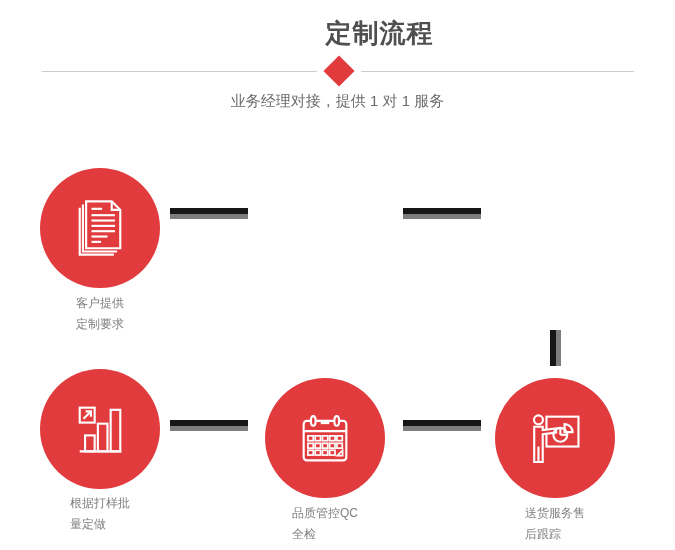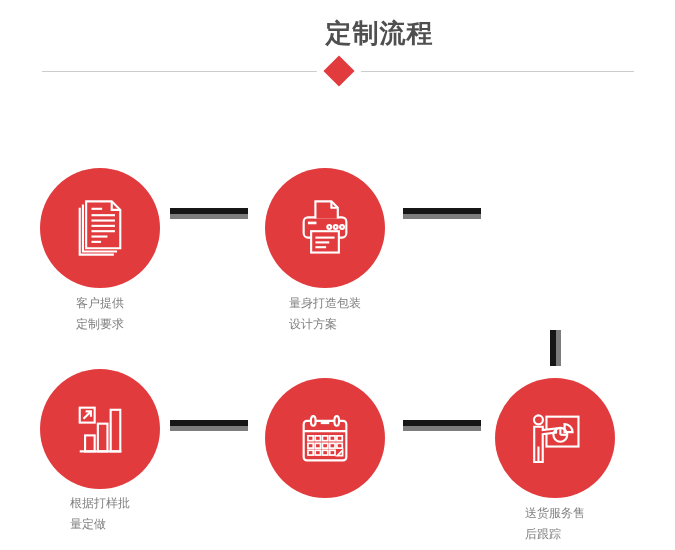"业务经理对接，提供 1 对 1 服务" p.subtitle { html: none -> <p>业务经理对接，提供 1 对 1 服务</p> }
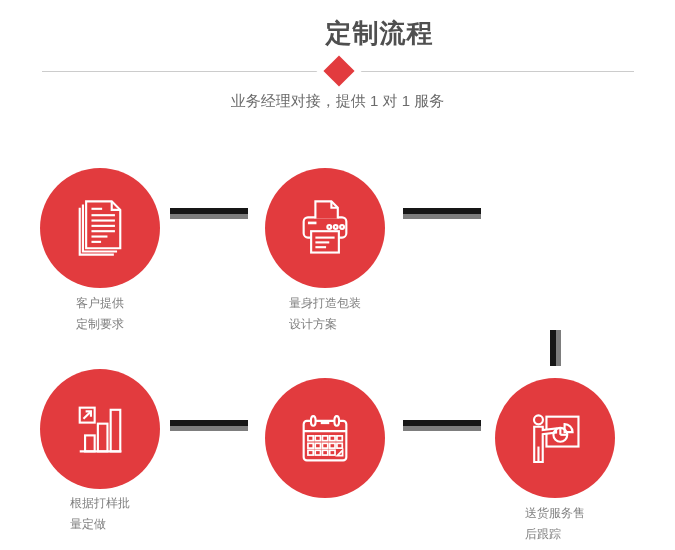"量身打造包装" div.step { html: <div> <div> <svg> <g> <rect></rect> <path></path> <path></path> <rect></rect> <circle></circle> <circle></circle> <circle></circle> <rect></rect> <line></line> <line></line> <line></line> </g> </svg> </div> <span>量身打造包装 设计方案</span> </div> -> none }
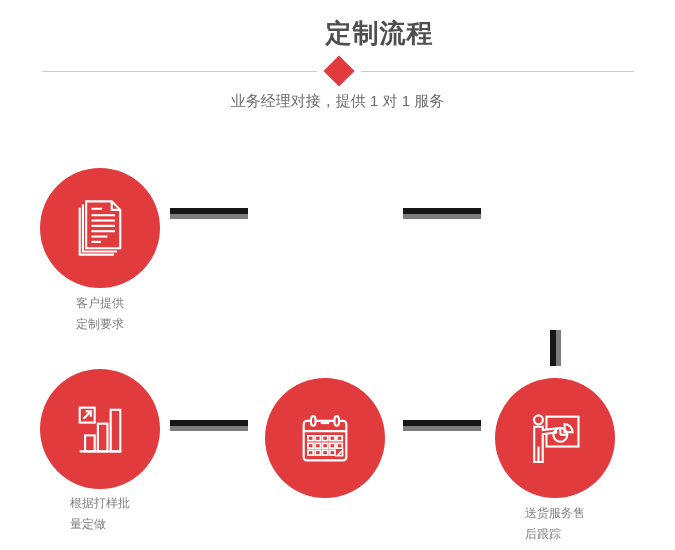"品质管控QC" span.step-label { html: none -> <span>品质管控QC 全检</span> }
